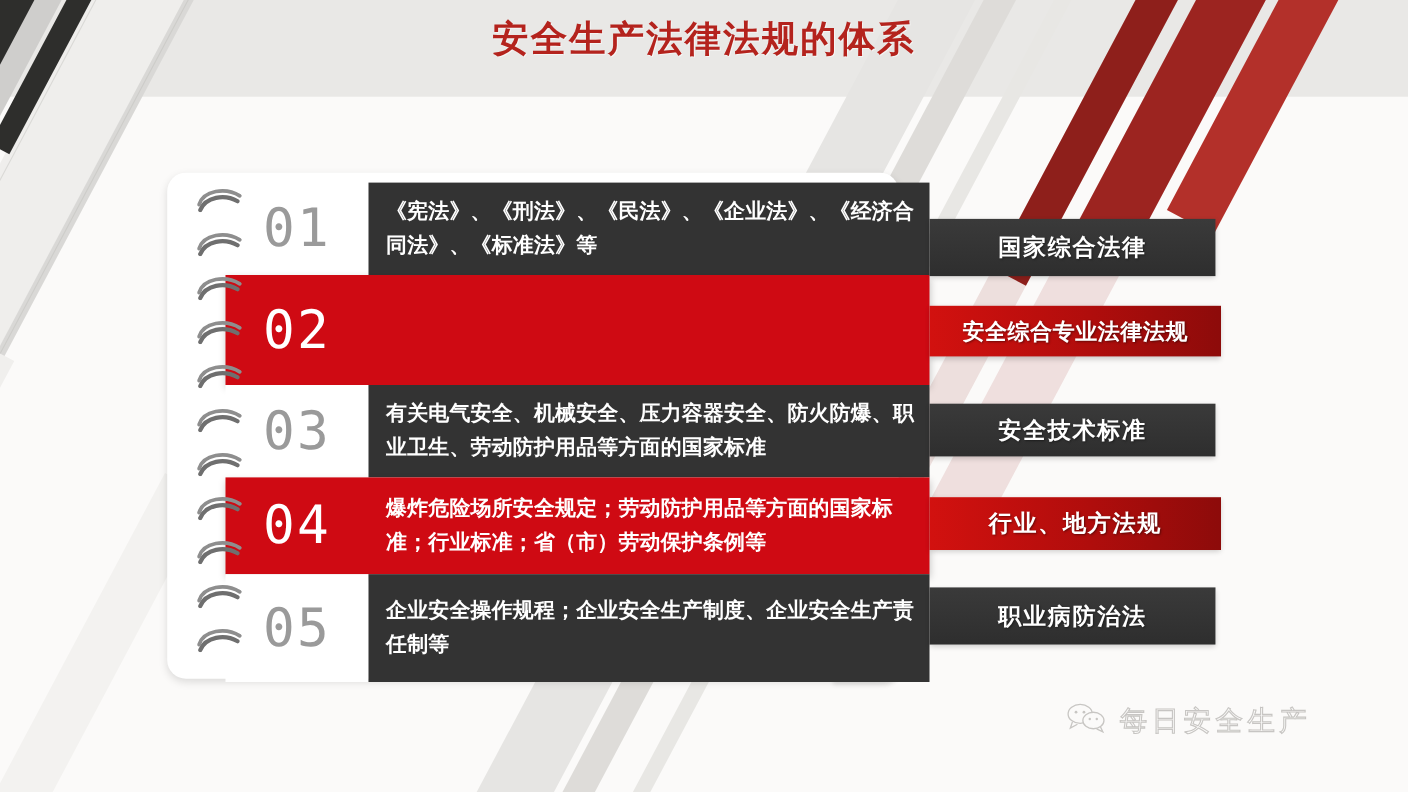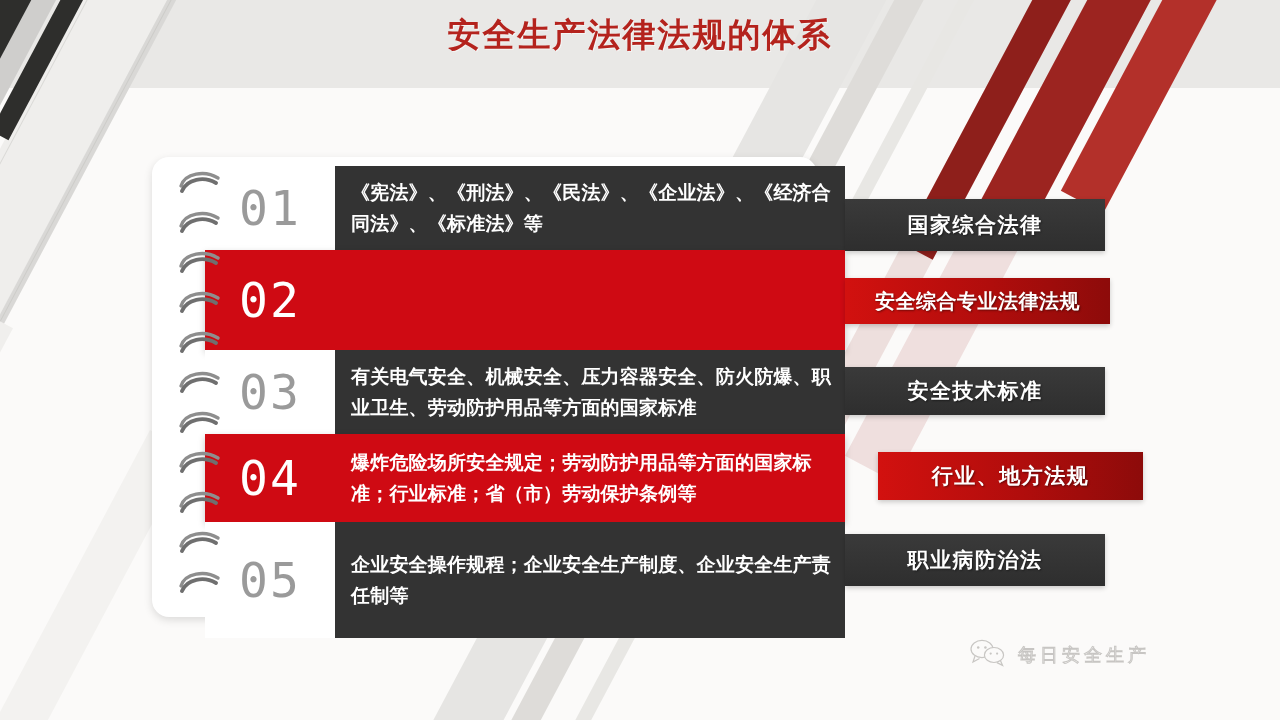"行业、地方法规" #lab4 { left: 878px -> 845px }
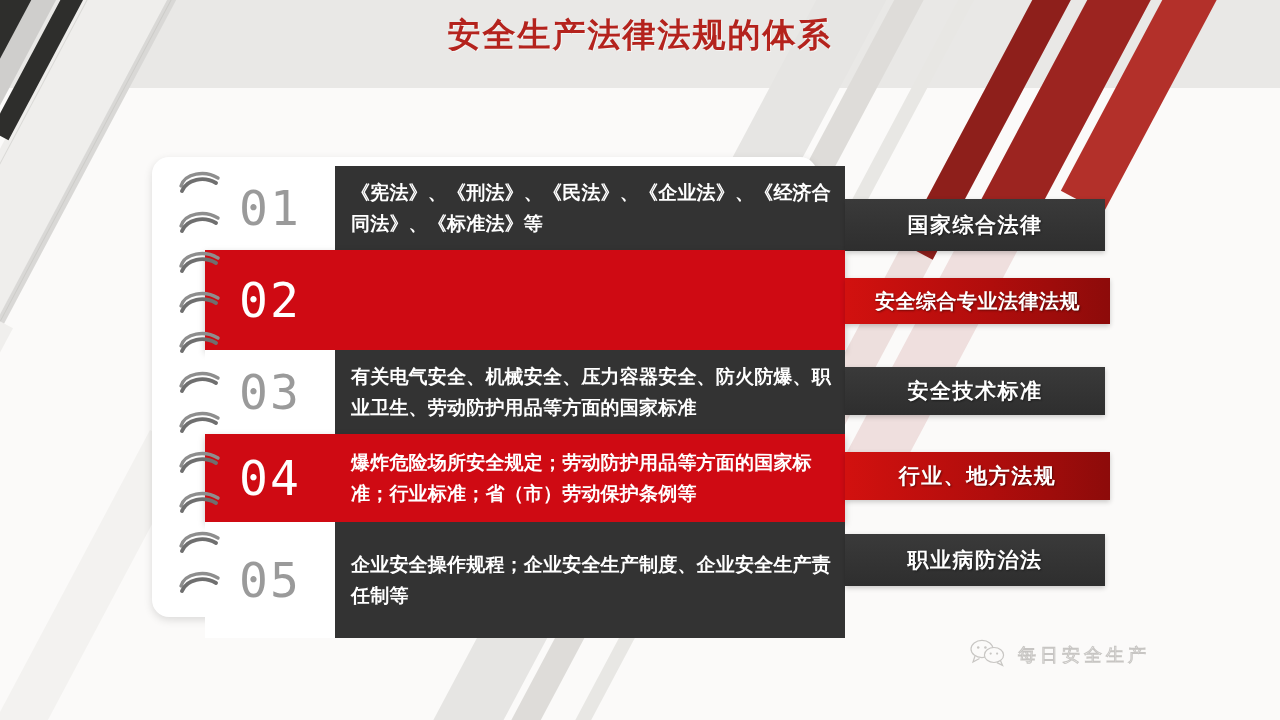"05" #row5 { height: 116px -> 98px }
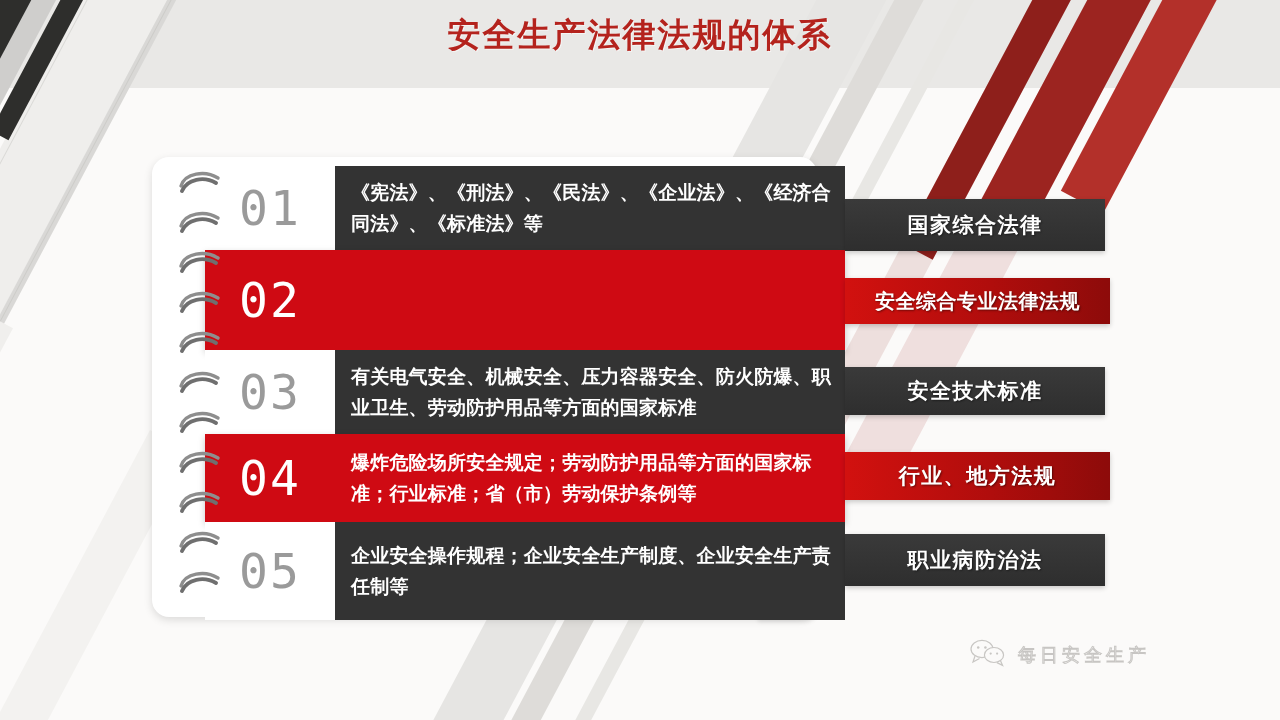"每日安全生产" #wm-text { font-size: 18px -> 25px }
